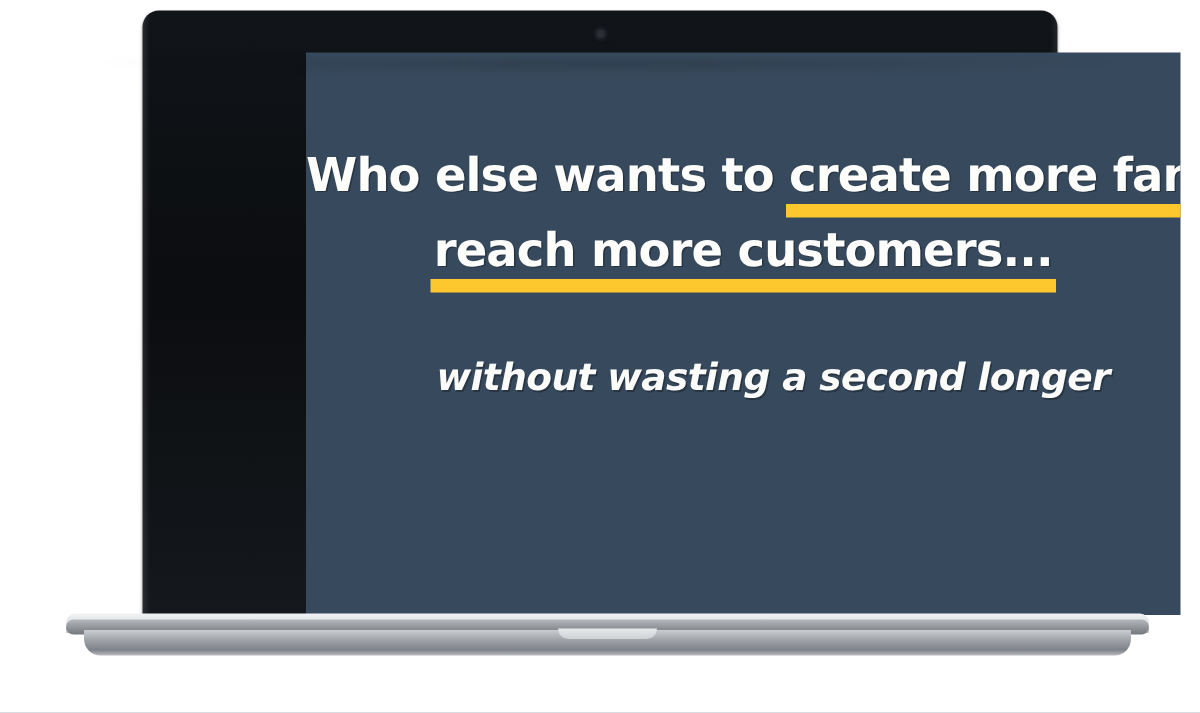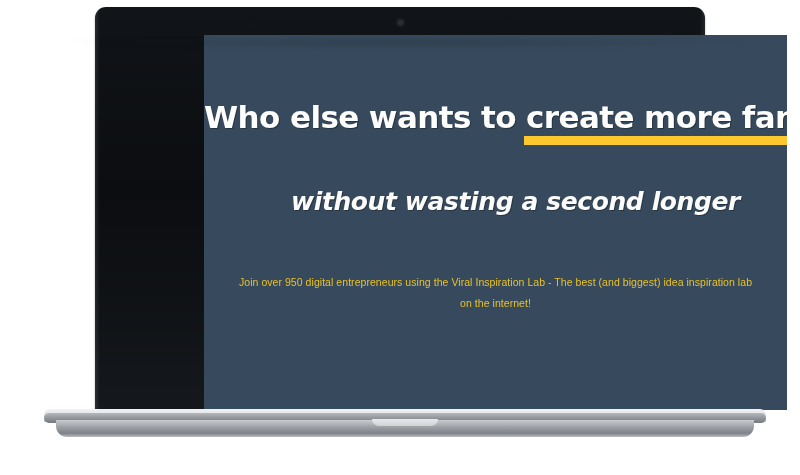"reach more customers..." span.line { html: none -> <span><span>reach more customers...</span></span> }
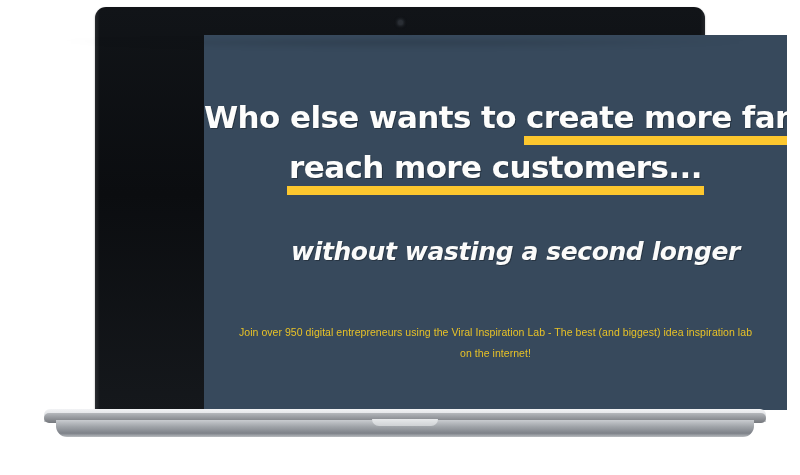"Join over 950 digital entrepreneurs" p.footnote { html: <p>Join over 950 digital entrepreneurs using the Viral Inspiration Lab - The best (and biggest) idea inspiration lab on the internet!</p> -> none }
